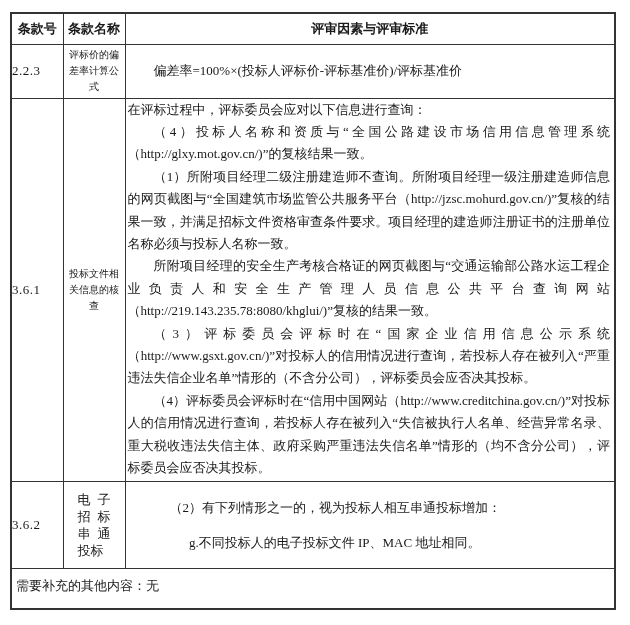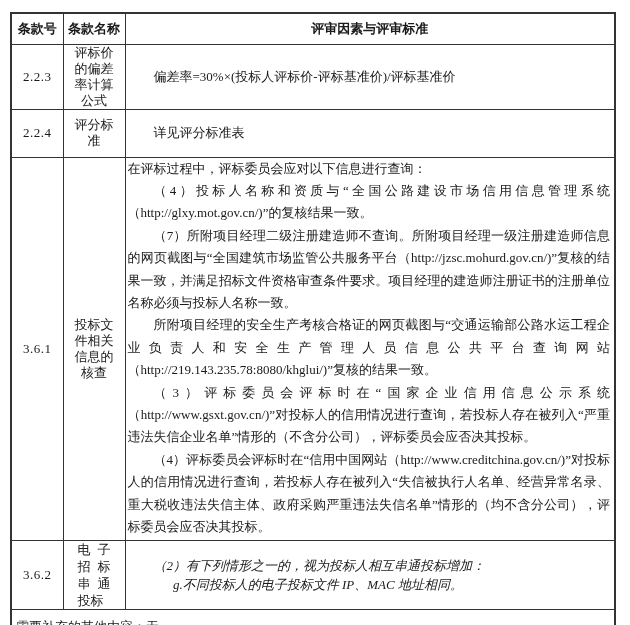"评标价的偏差率计算公式" td.name { font-size: 13px -> 10px }
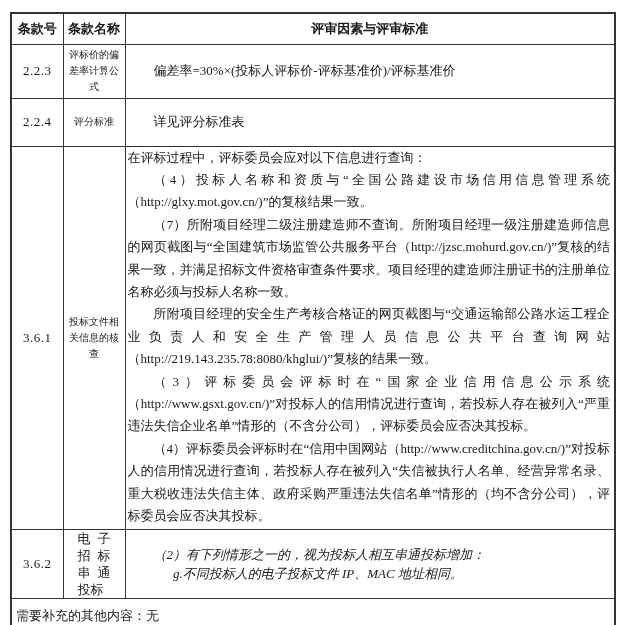"2.2.3" td.num { text-align: center -> left }
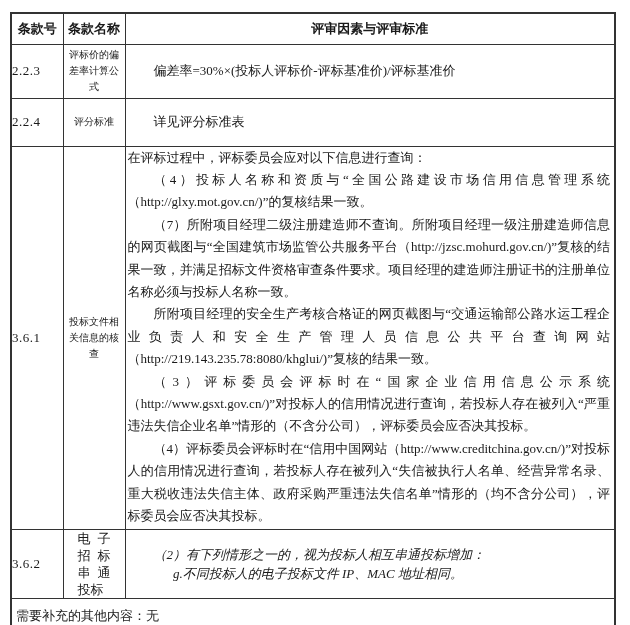"偏差率=30%×(投标人评标价-评标基准价)/评标基准价" p.p-indent { text: 30% -> 100% }
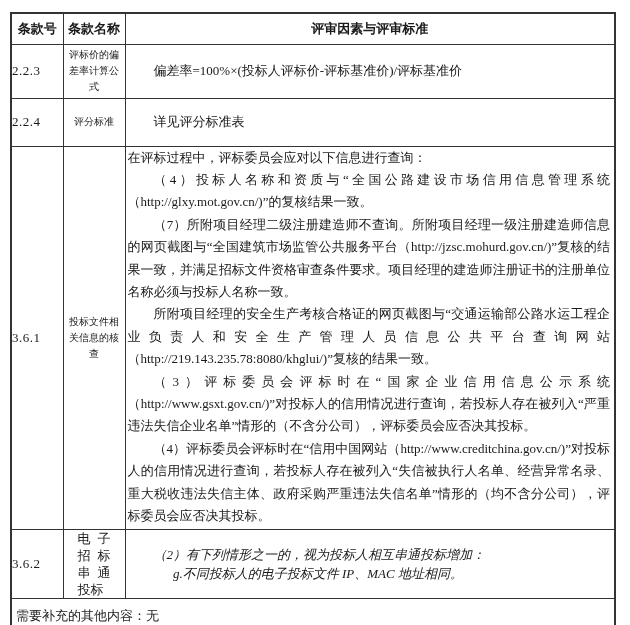"2.2.4" tr.r-224 { html: <tr> <td>2.2.4</td> <td>评分标准</td> <td> <p>详见评分标准表</p> </td> </tr> -> none }
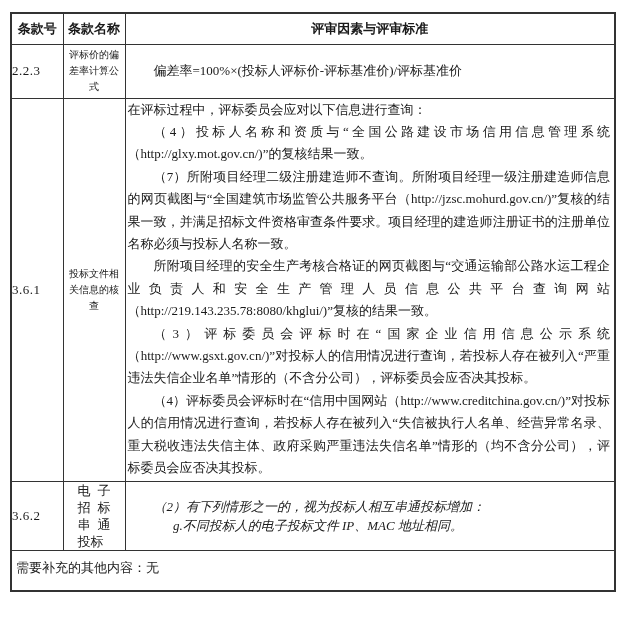"（7）所附项目经理二级注册建造师不查询。所附项目经理一级注册建造师信息的网页截图" p.p-indent { text: 7 -> 1 }
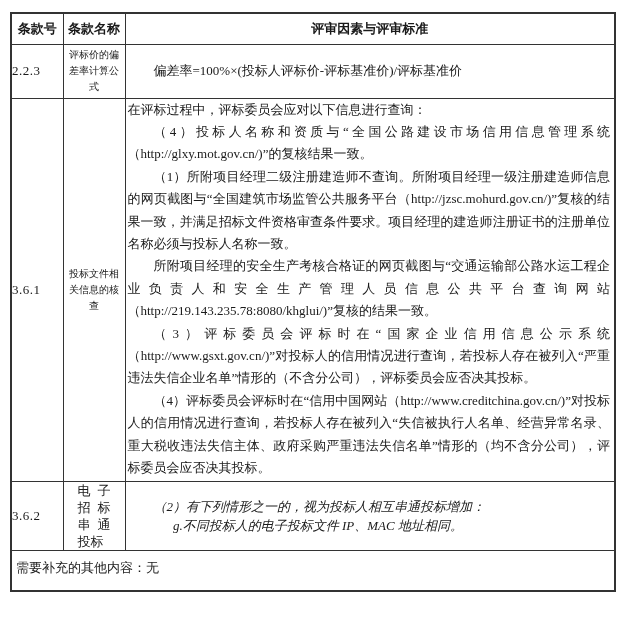"（2）有下列情形之一的，视为投标人相互串通投标增加：" td.cell-362 p { font-style: italic -> none; margin: 0 -> 16px }
